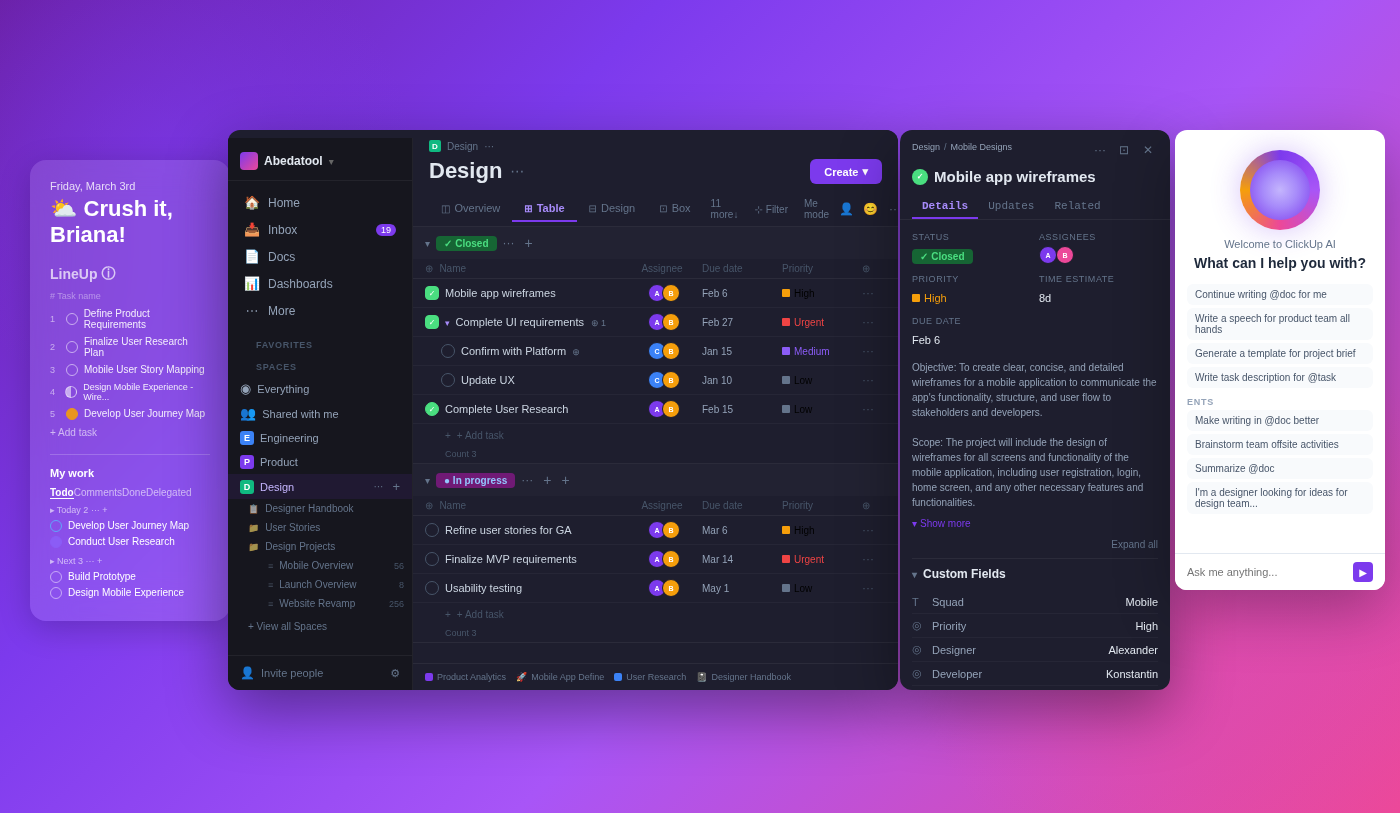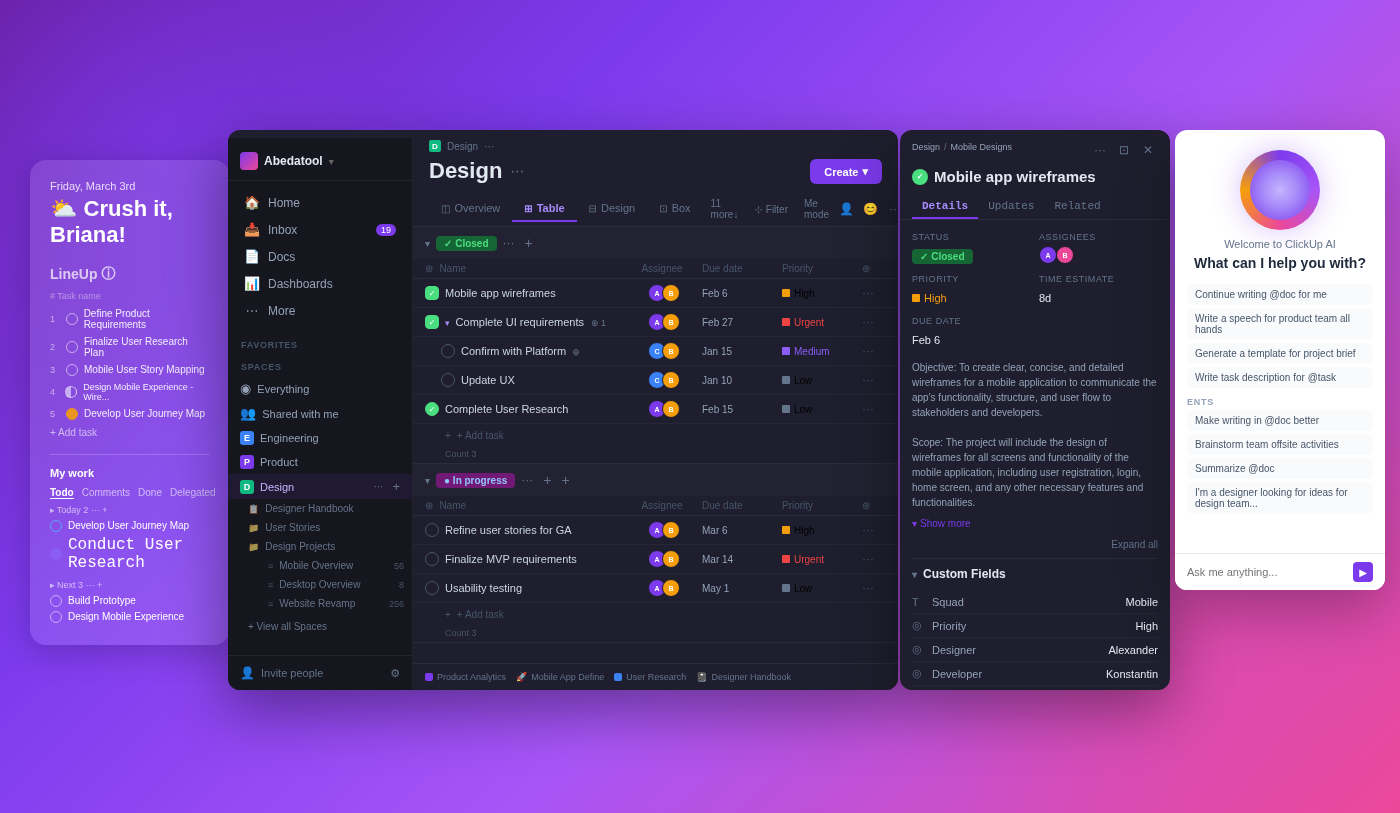"FAVORITES" .sidebar-section-title { padding: 8px 13px 4px -> 8px 28px 4px }
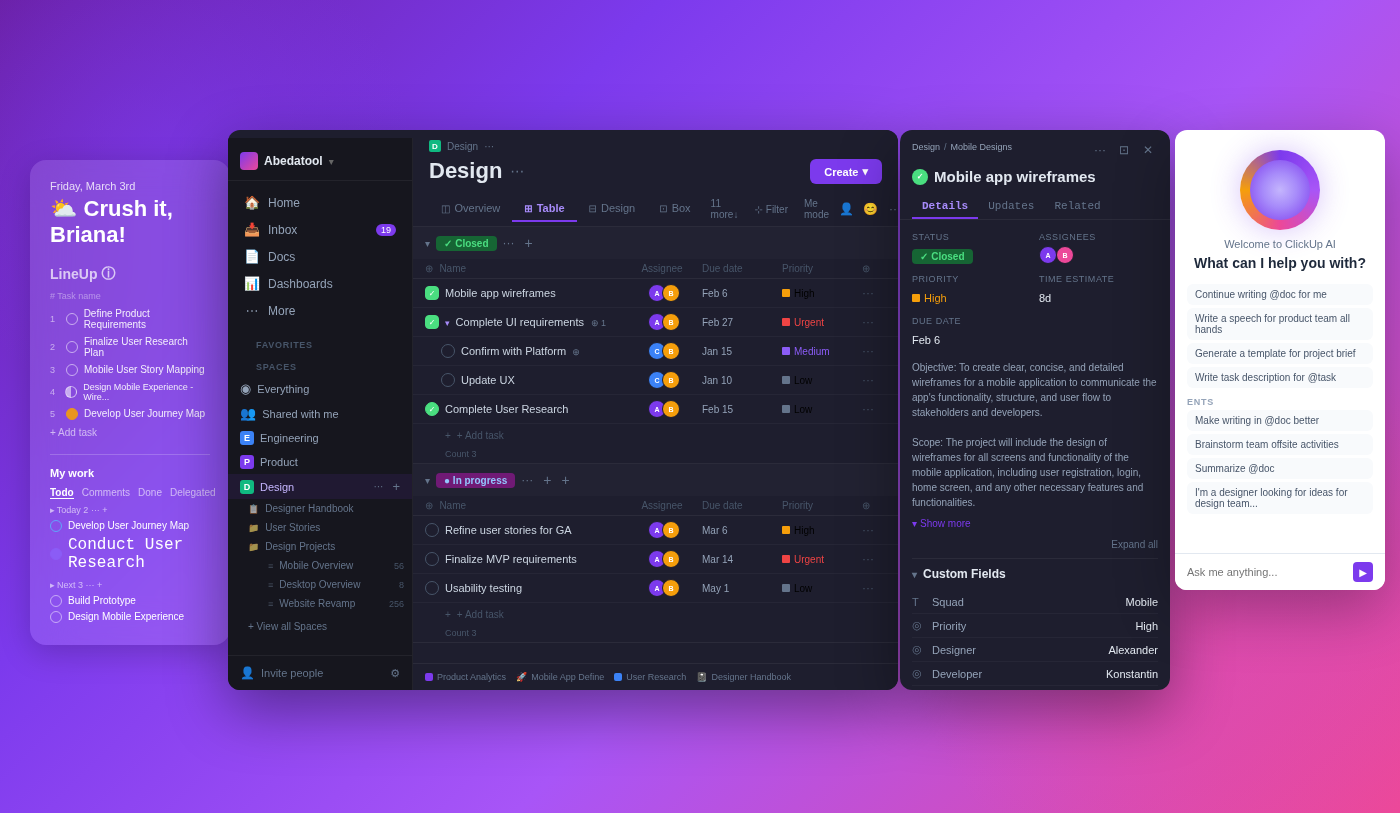"Todo" .my-work-tabs { gap: 8px -> 0 }
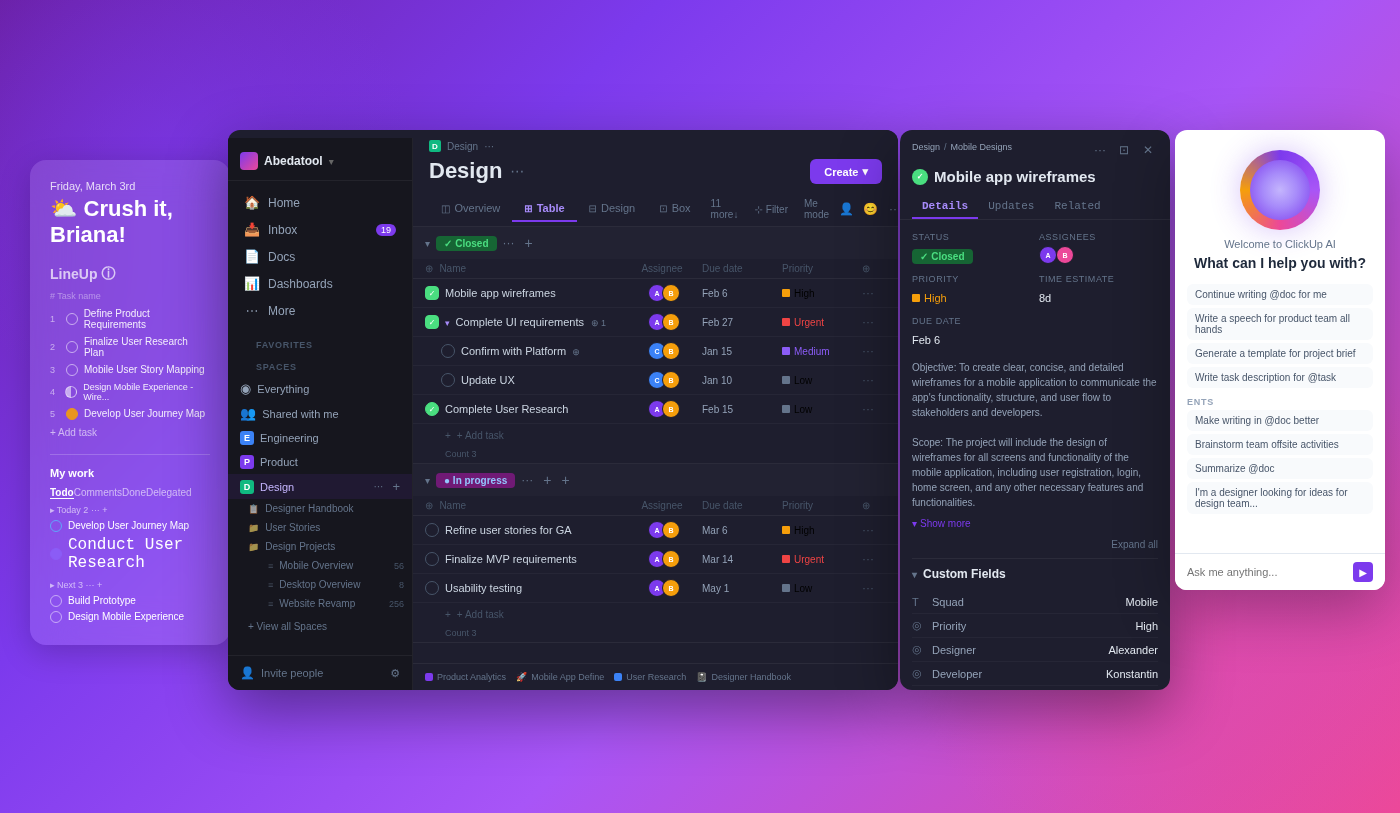"Conduct User Research" span { font-family: Liberation Mono, monospace -> none; font-size: 16px -> 10px }
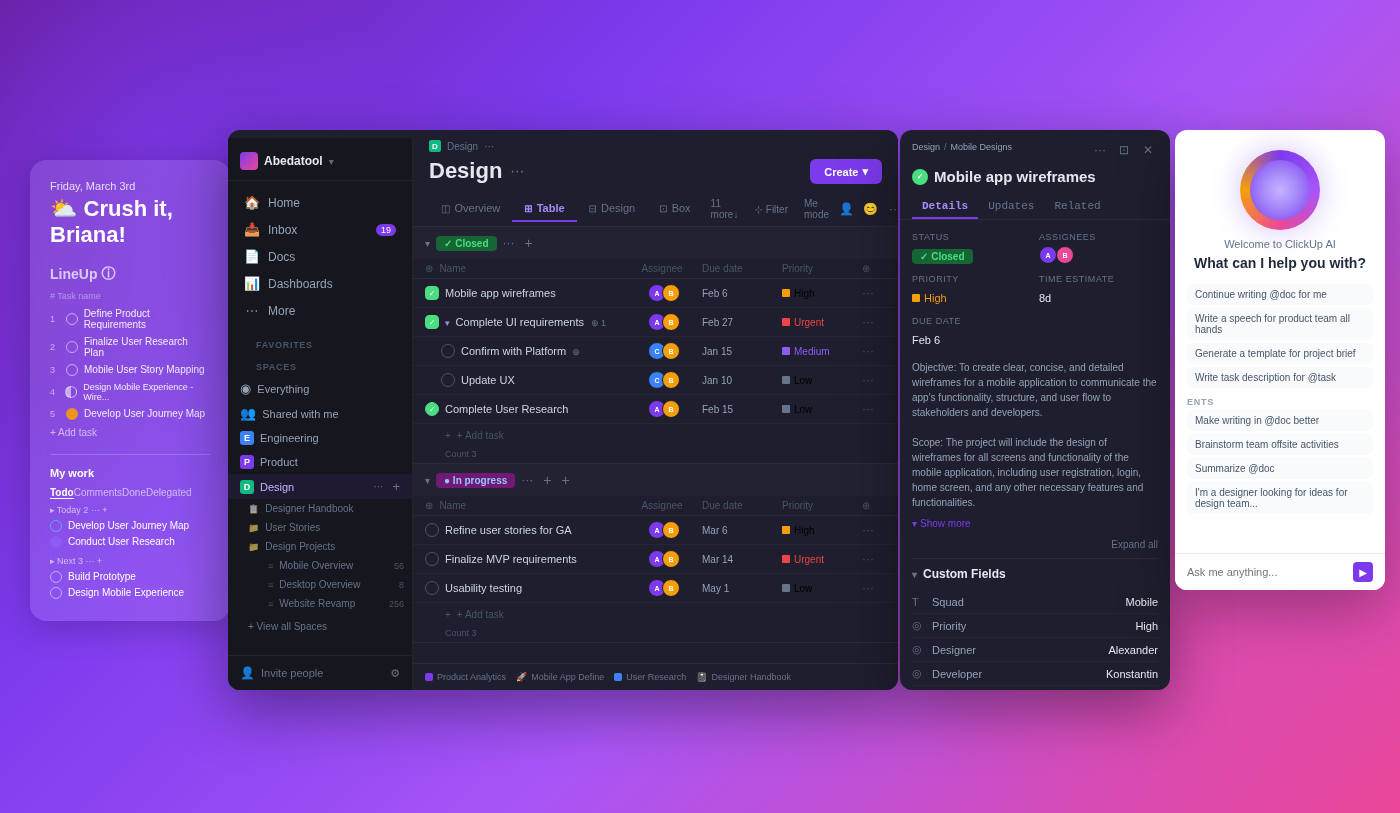"Desktop Overview" span { text: Desktop -> Launch }
